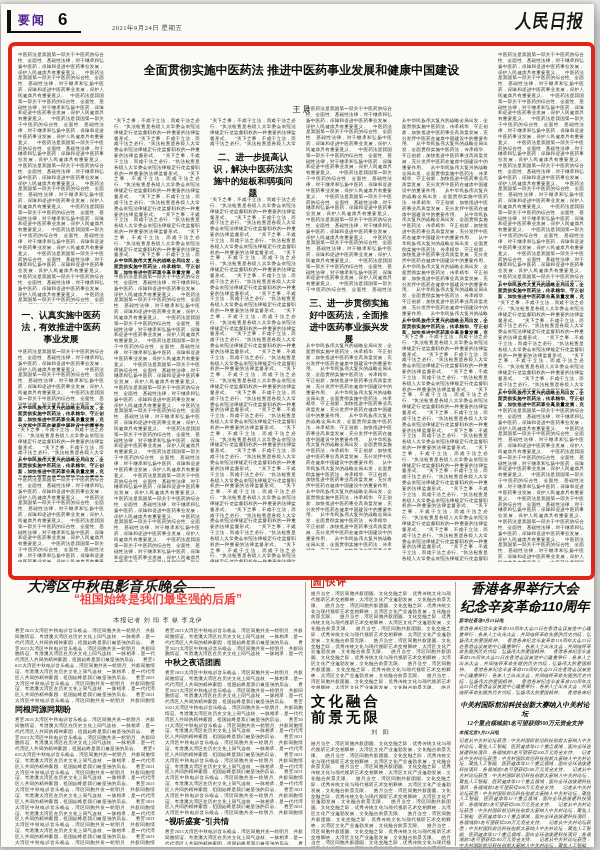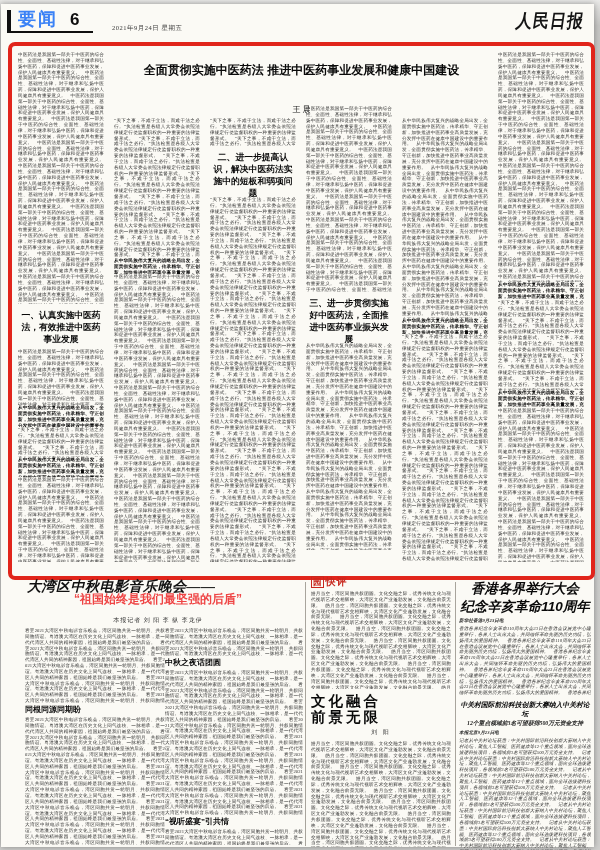"要闻" .section-name { color: #3b82f6 -> #4c1d95; font-family: Liberation Mono, monospace -> Liberation Serif, serif; font-size: 18px -> 12px }
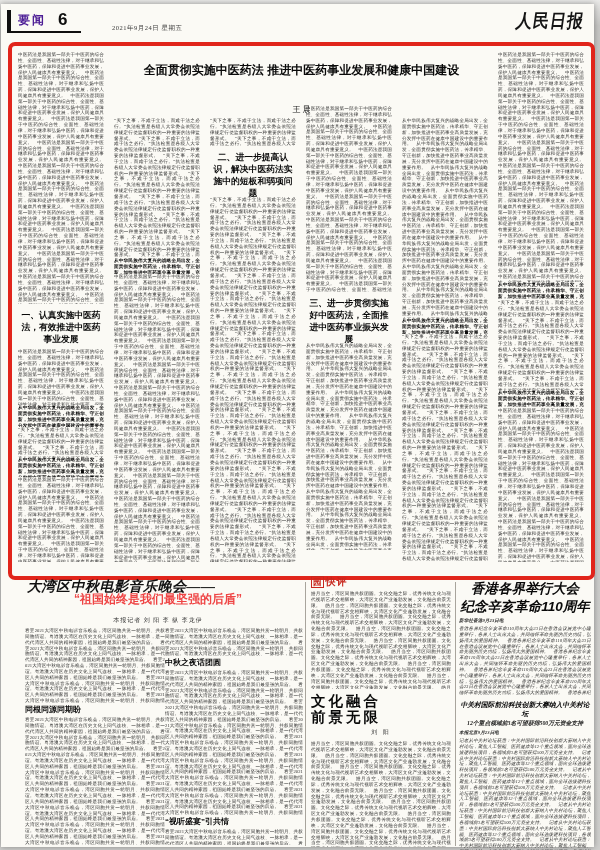"同根同源同期盼" div.subcol { left: 12px -> 2px }
